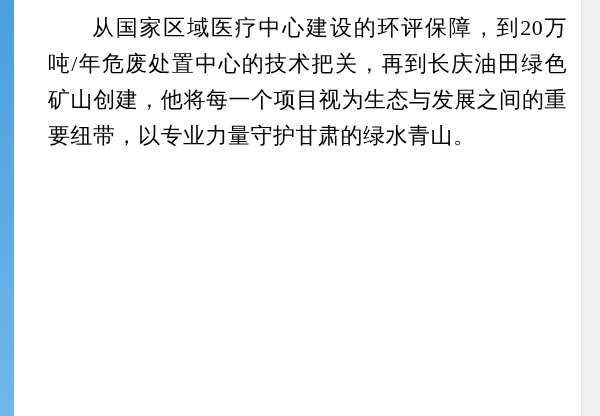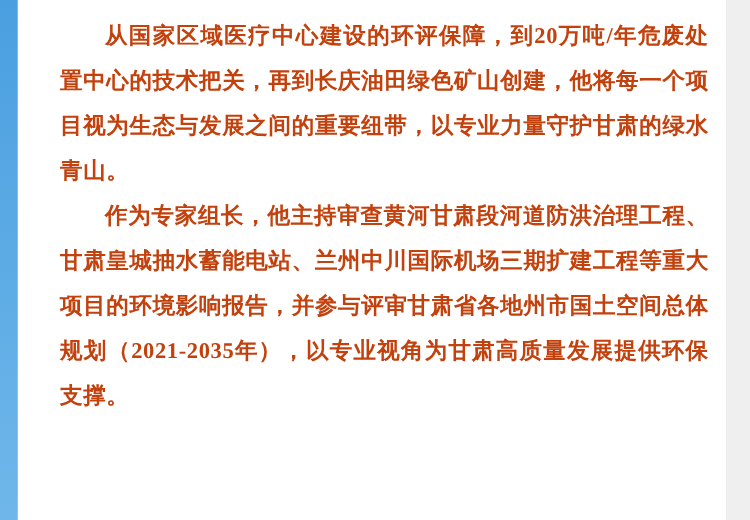"从国家区域医疗中心建设的环评保障，到20万吨/年危废处置中心的技术把关，再到长庆" p.para { color: #c2410c -> #000000; font-size: 18px -> 22px; font-weight: bold -> none }
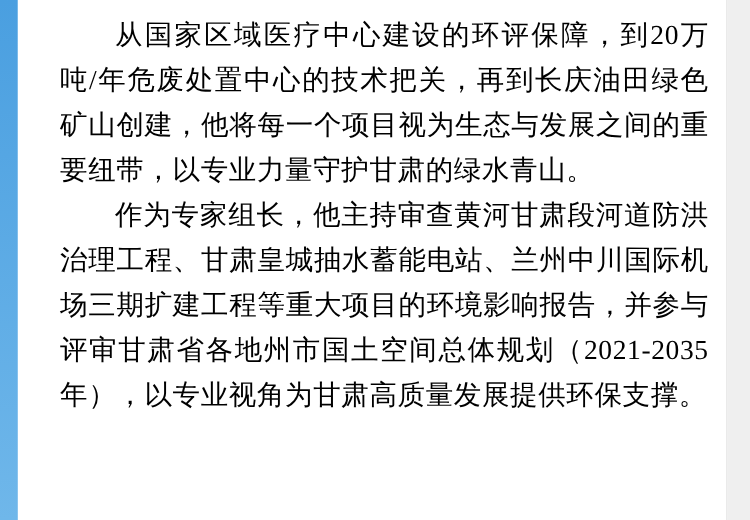"作为专家组长，他主持审查黄河甘肃段河道防洪治理工程、甘肃皇城抽水蓄能电站、兰州中" p.para { html: <p>作为专家组长，他主持审查黄河甘肃段河道防洪治理工程、甘肃皇城抽水蓄能电站、兰州中川国际机场三期扩建工程等重大项目的环境影响报告，并参与评审甘肃省各地州市国土空间总体规划（2021-2035年），以专业视角为甘肃高质量发展提供环保支撑。</p> -> none }
